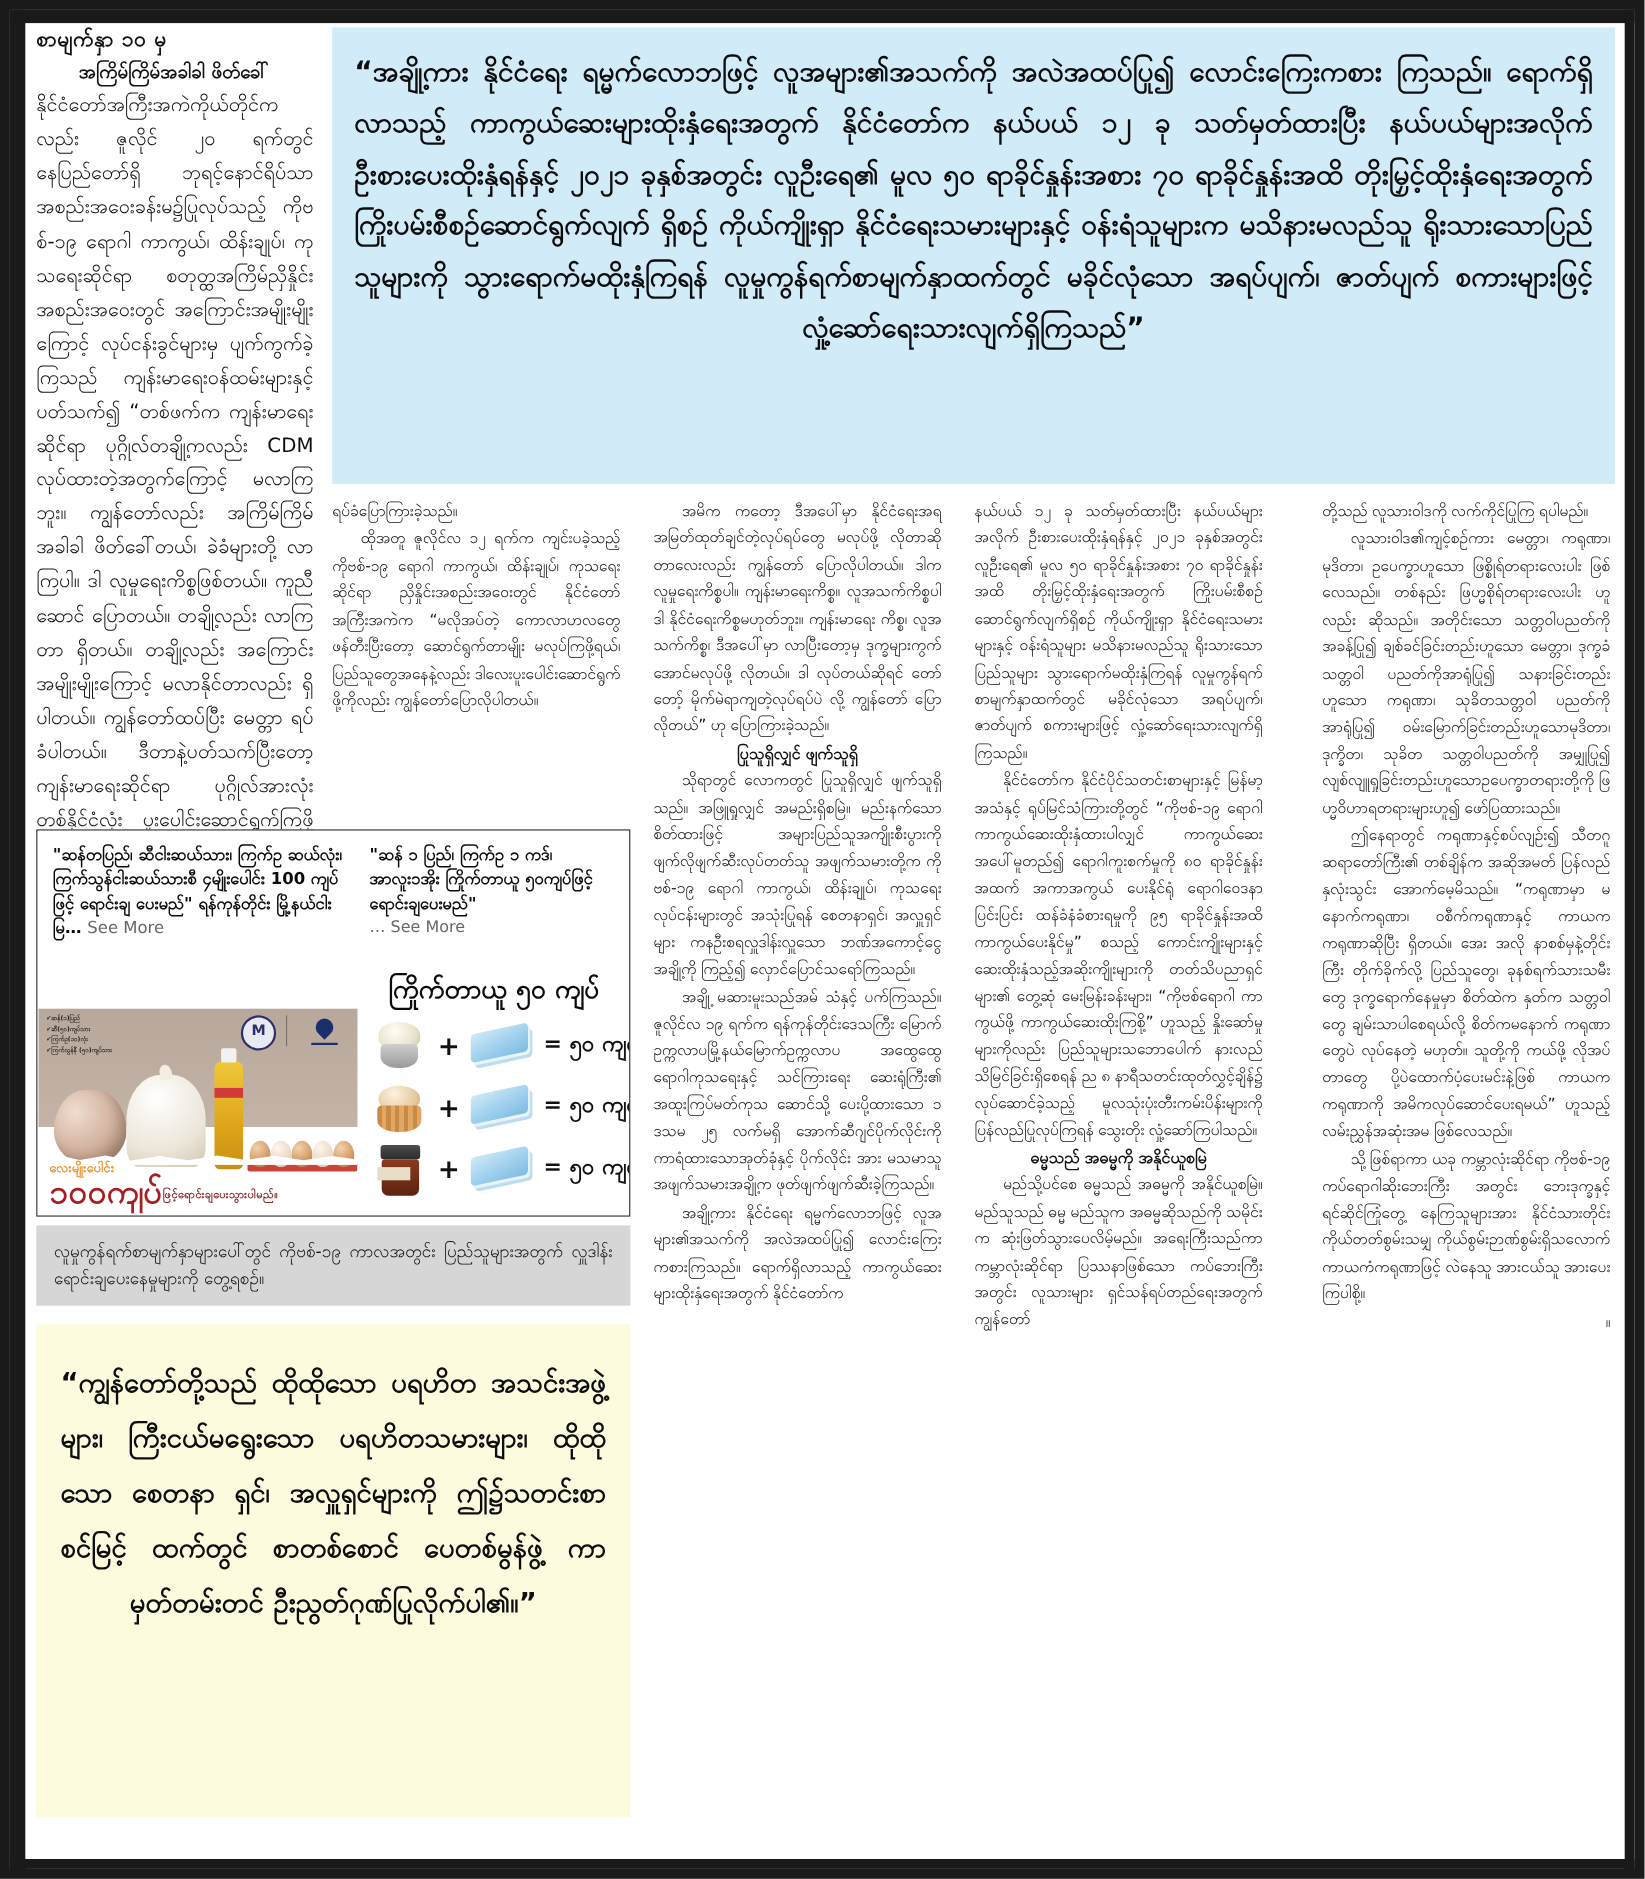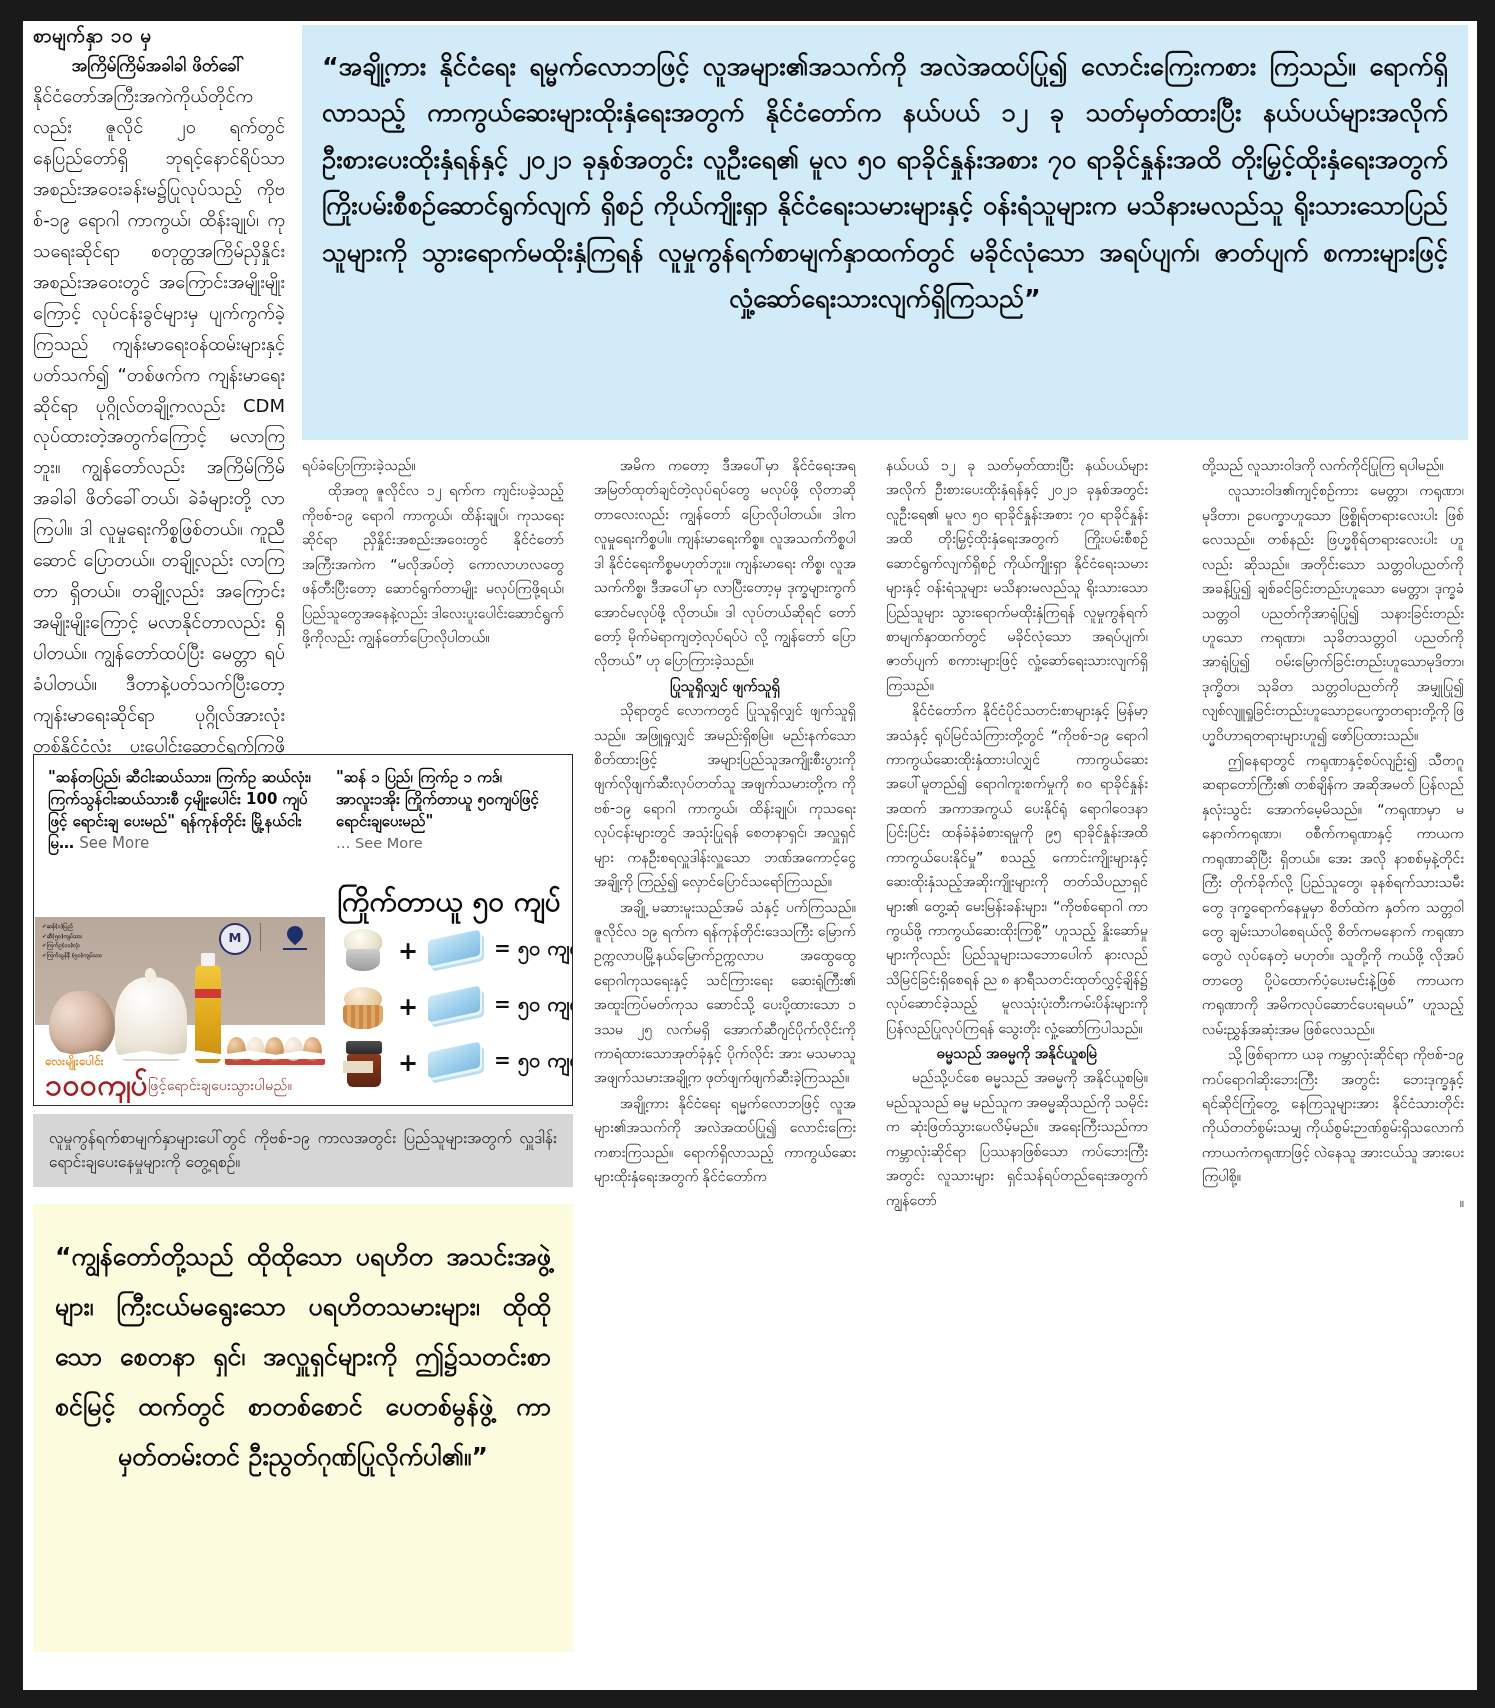"ကြိုက်တာယူ ၅၀ ကျပ်" .promo-title { font-size: 28px -> 24px }
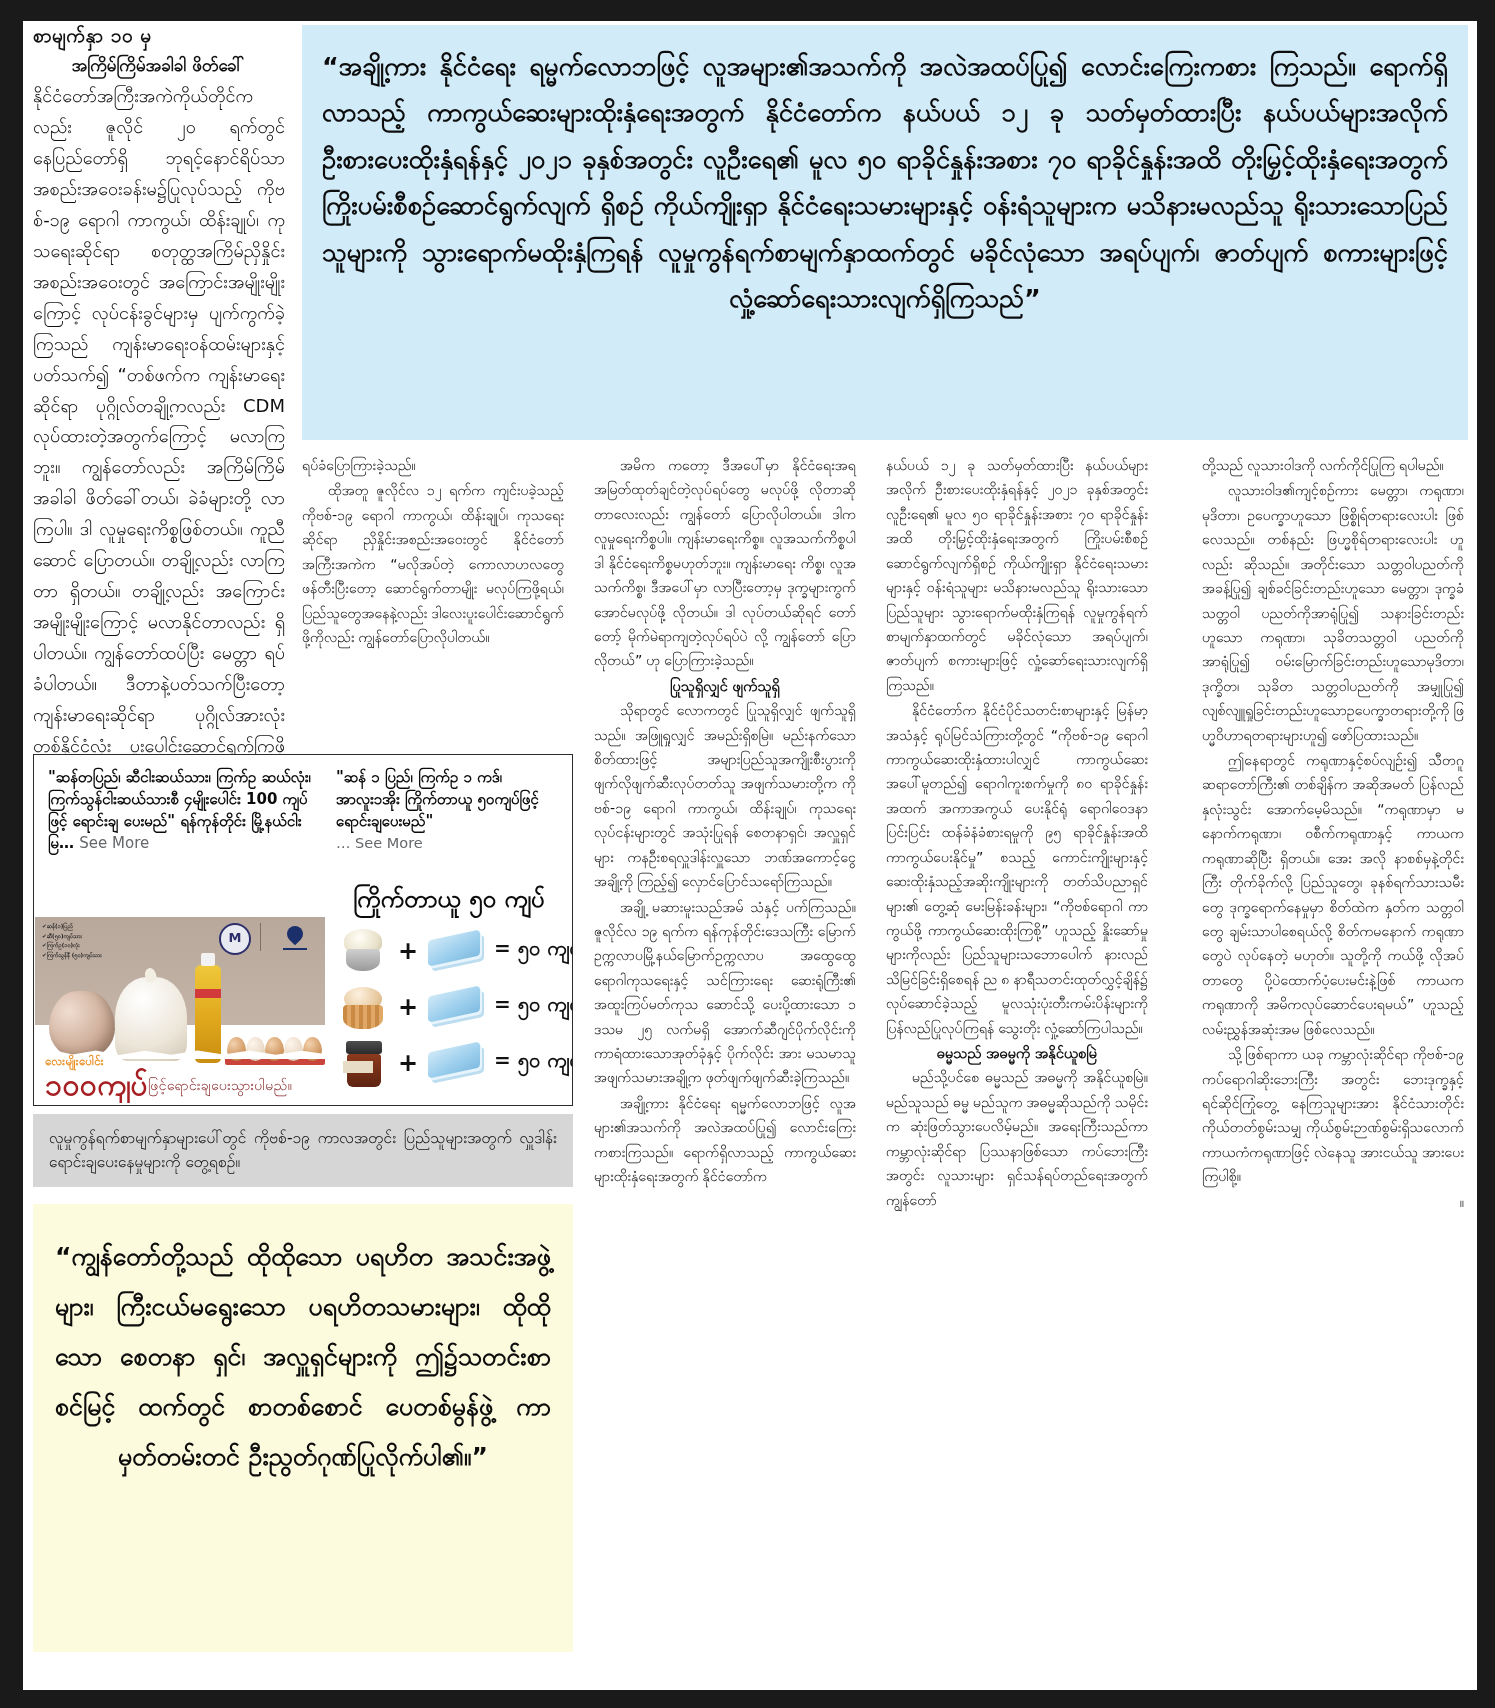"ဖြင့်ရောင်းချပေးသွားပါမည်။" .price-tail { font-size: 14px -> 10px; font-weight: 400 -> 700 }
